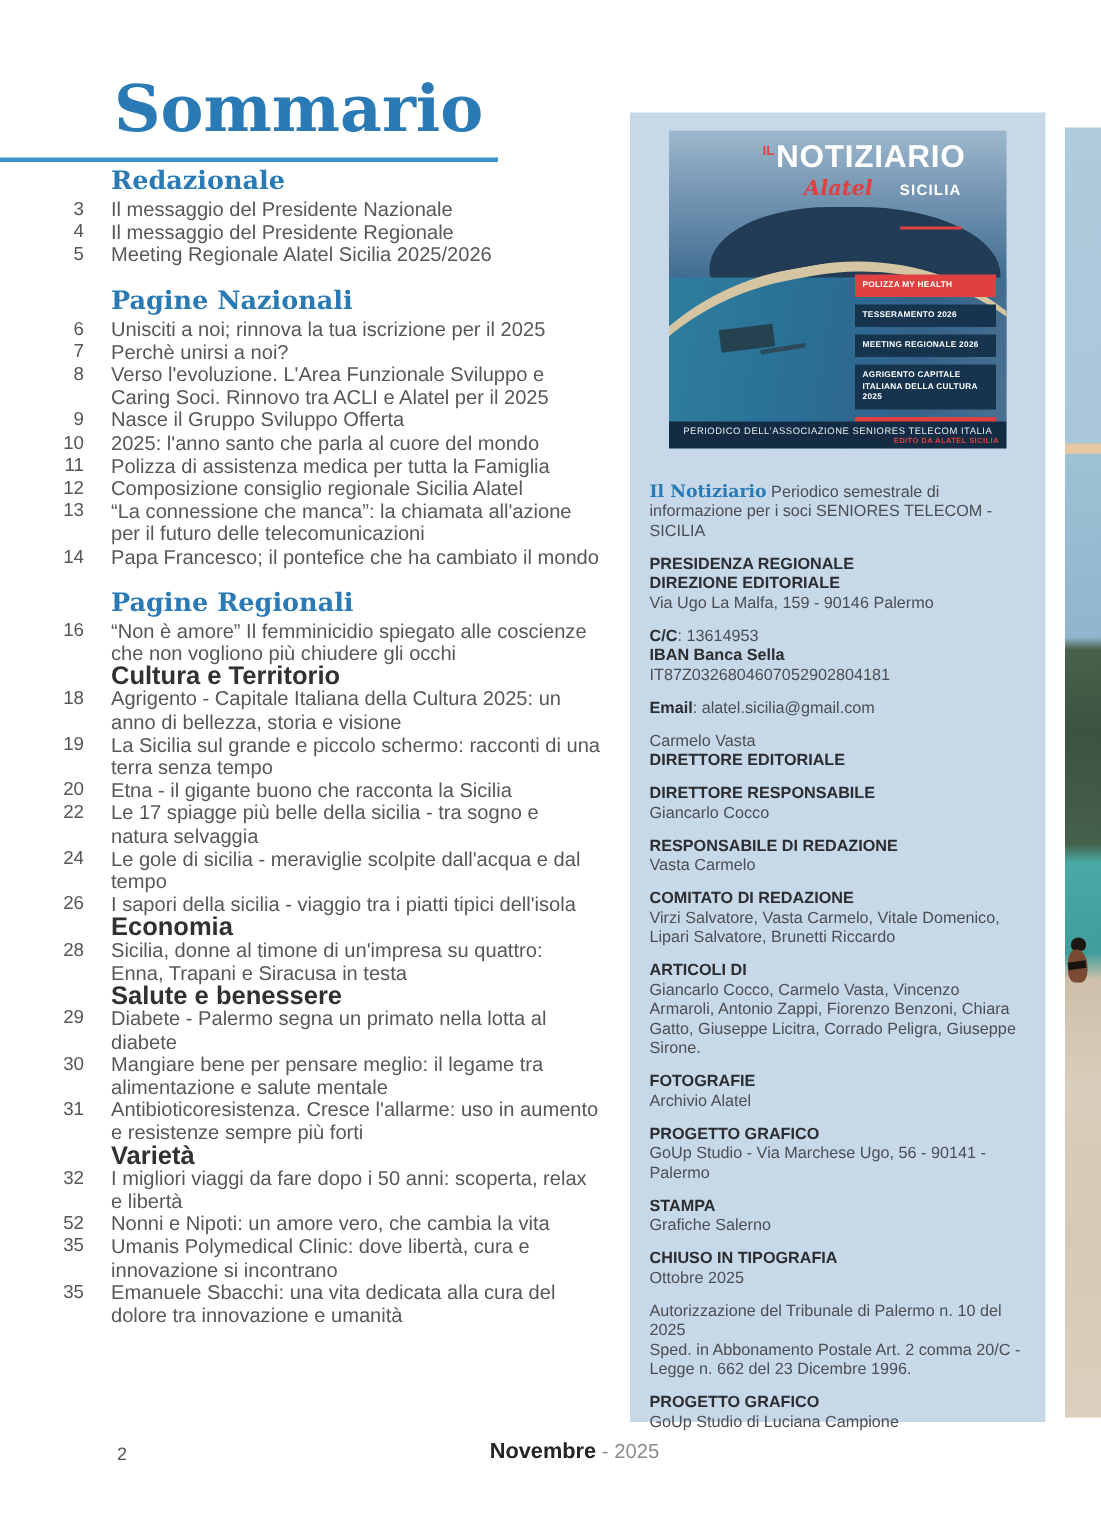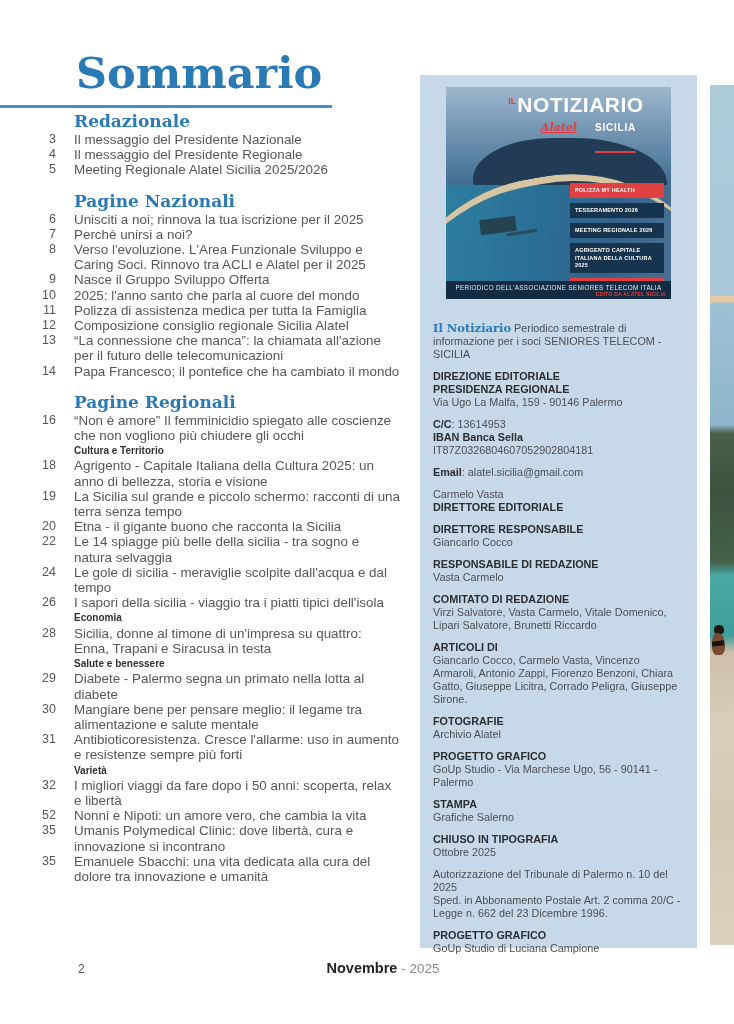"Alatel" .mast2 .script { font-size: 11px -> 14px; text-decoration: underline -> none }
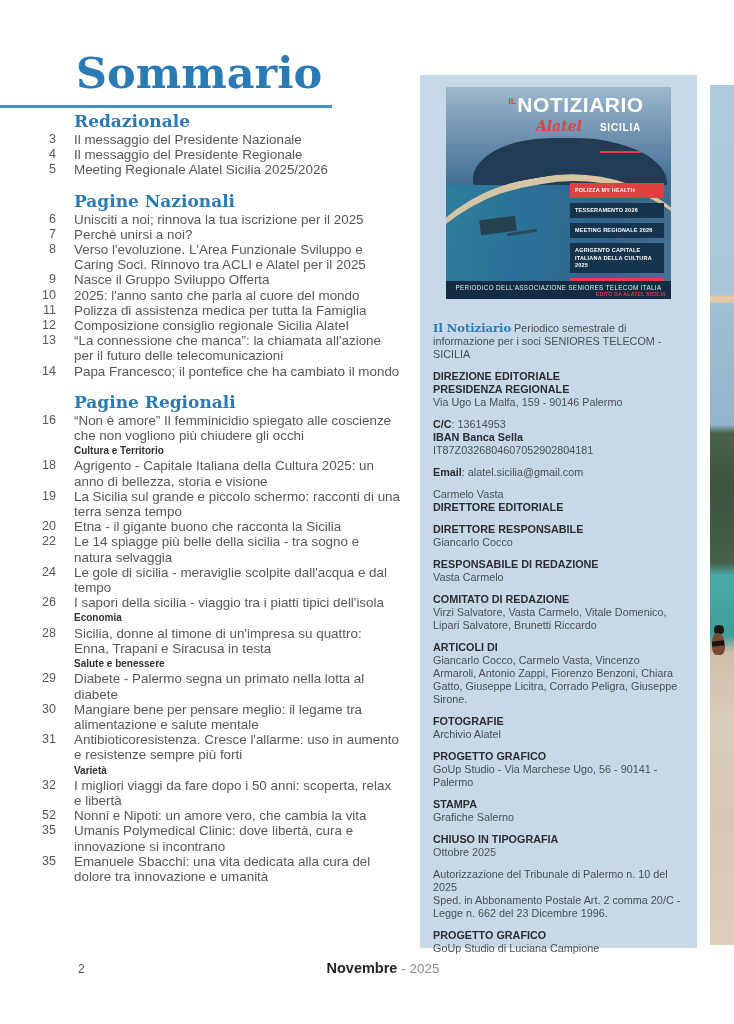"Il Notiziario Periodico semestrale di" .colophon { margin-top: 12px -> none; padding: 11px 13px 0 13px -> 22px 13px 0 13px }
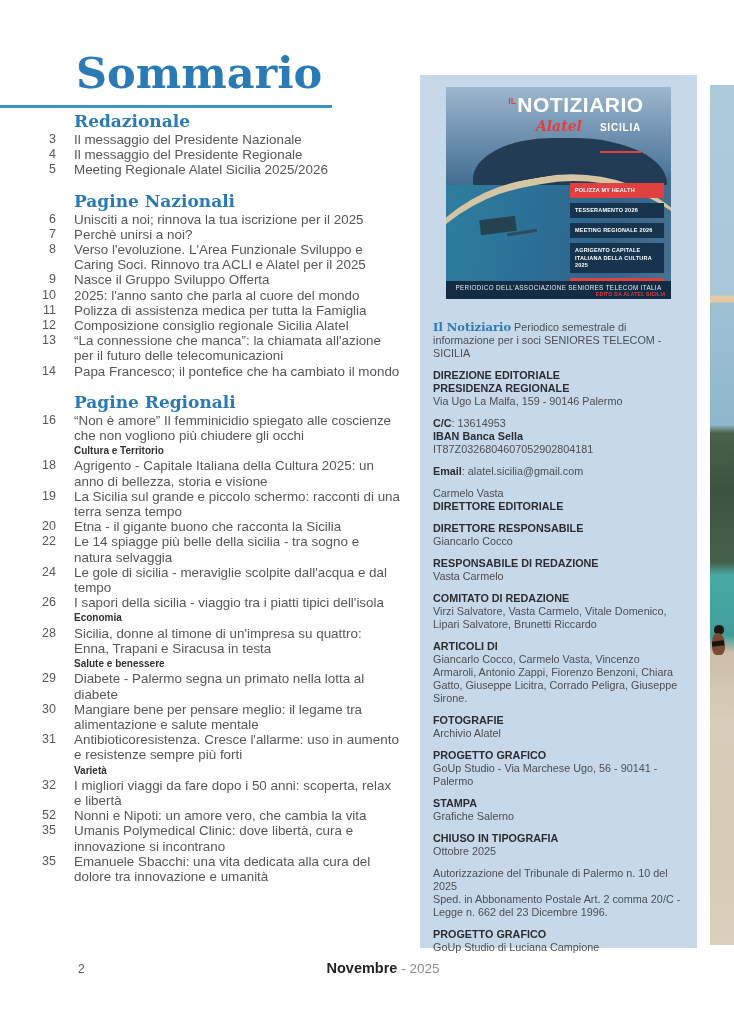"DIREZIONE EDITORIALE" div.cl { order: before "PRESIDENZA REGIONALE" -> after "PRESIDENZA REGIONALE" }
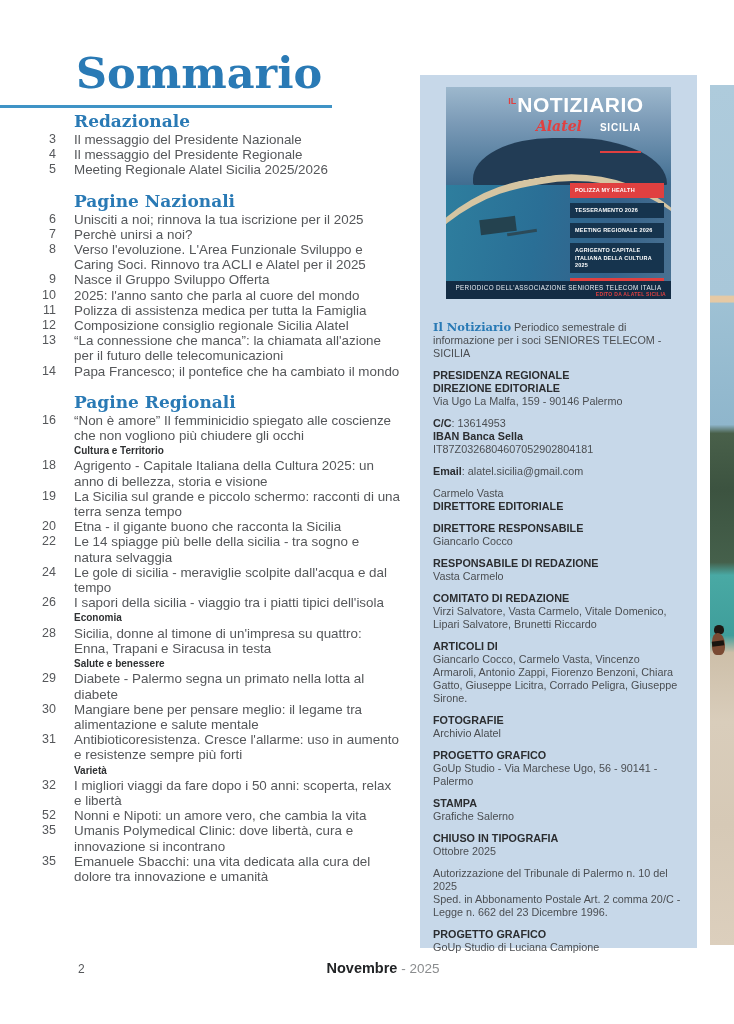"Cultura e Territorio" .sub-h { font-size: 10px -> 17px }
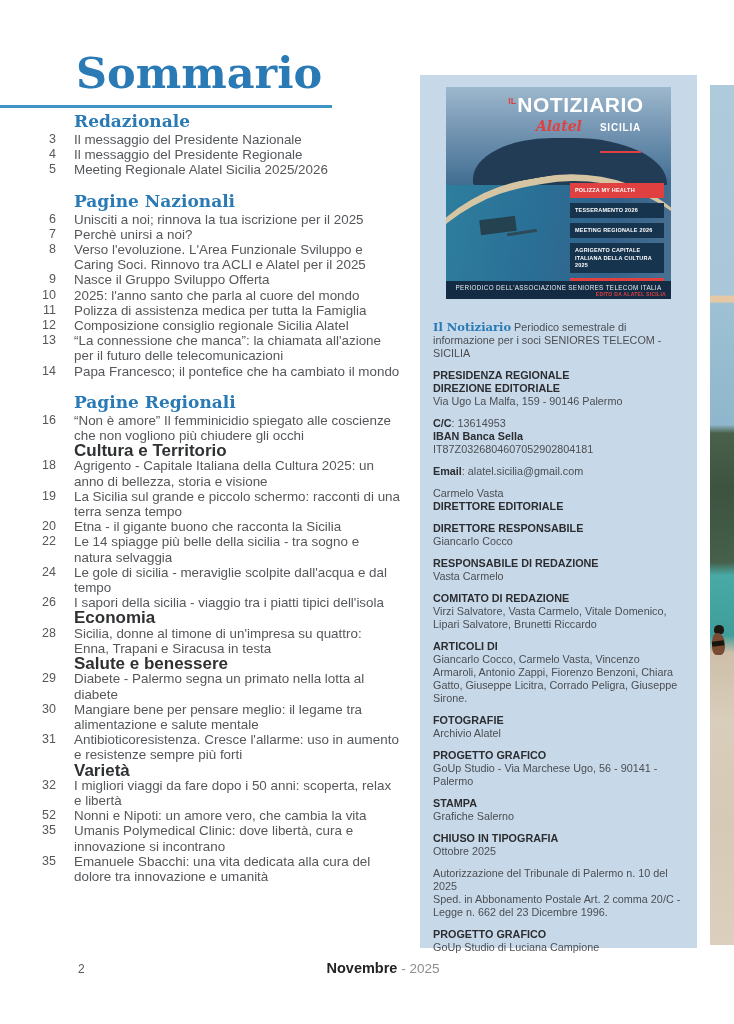"Le 14 spiagge più belle" div.itxt { text: 14 -> 17 }
